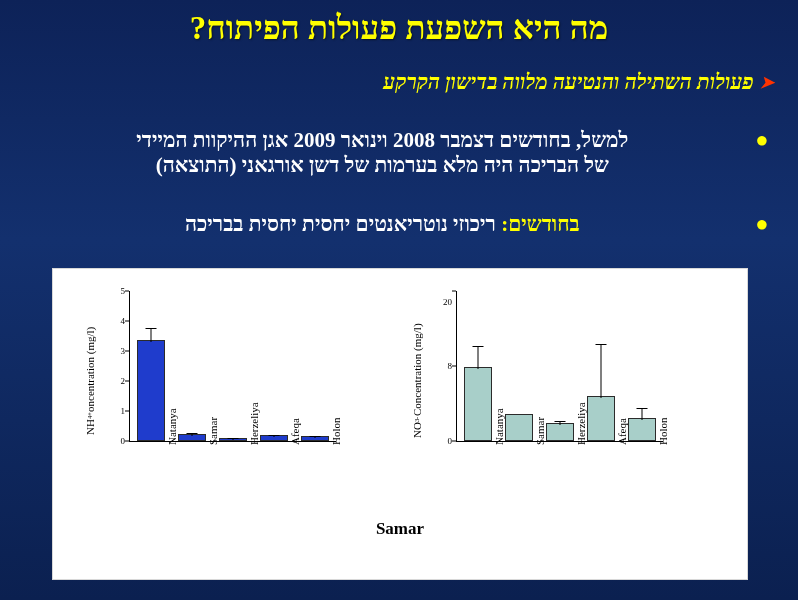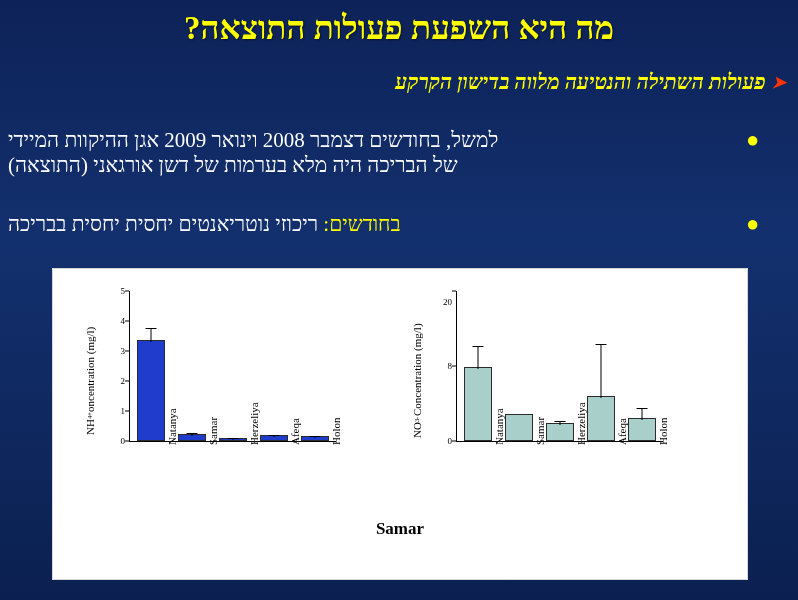"מה היא השפעת פעולות התוצאה?" div.title { text: התוצאה -> הפיתוח }
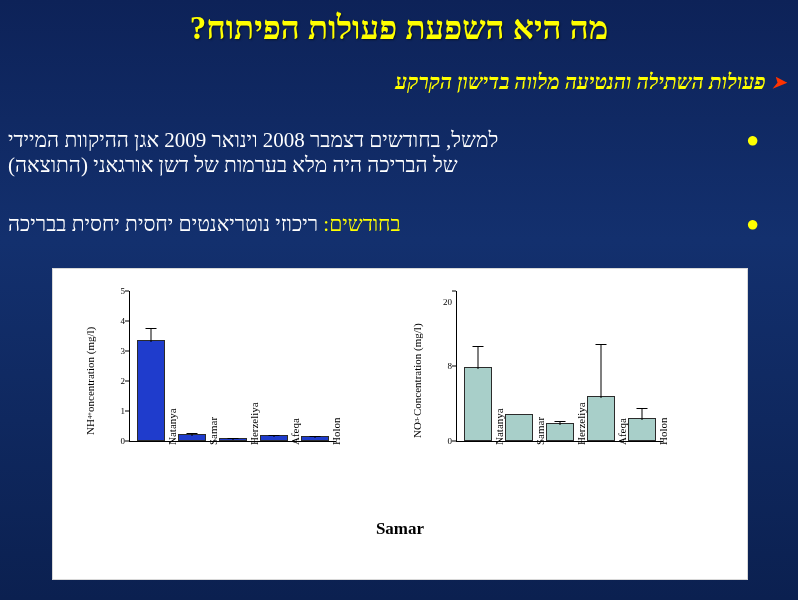"➤פעולות השתילה והנטיעה מלווה בדישון" .bullet-l1 { right: 12px -> 24px }
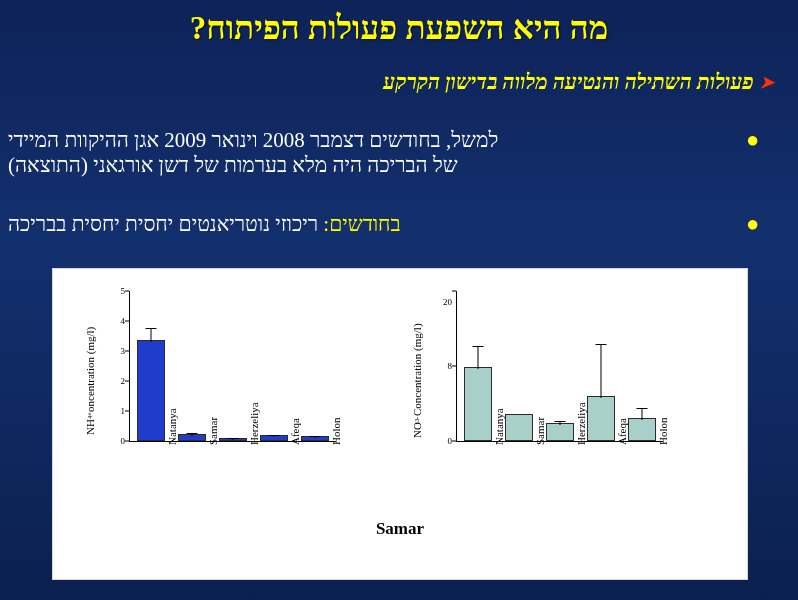"●למשל, בחודשים דצמבר 2008 וינואר" .bullet-l2 { font-weight: normal -> bold; text-align: left -> center }
